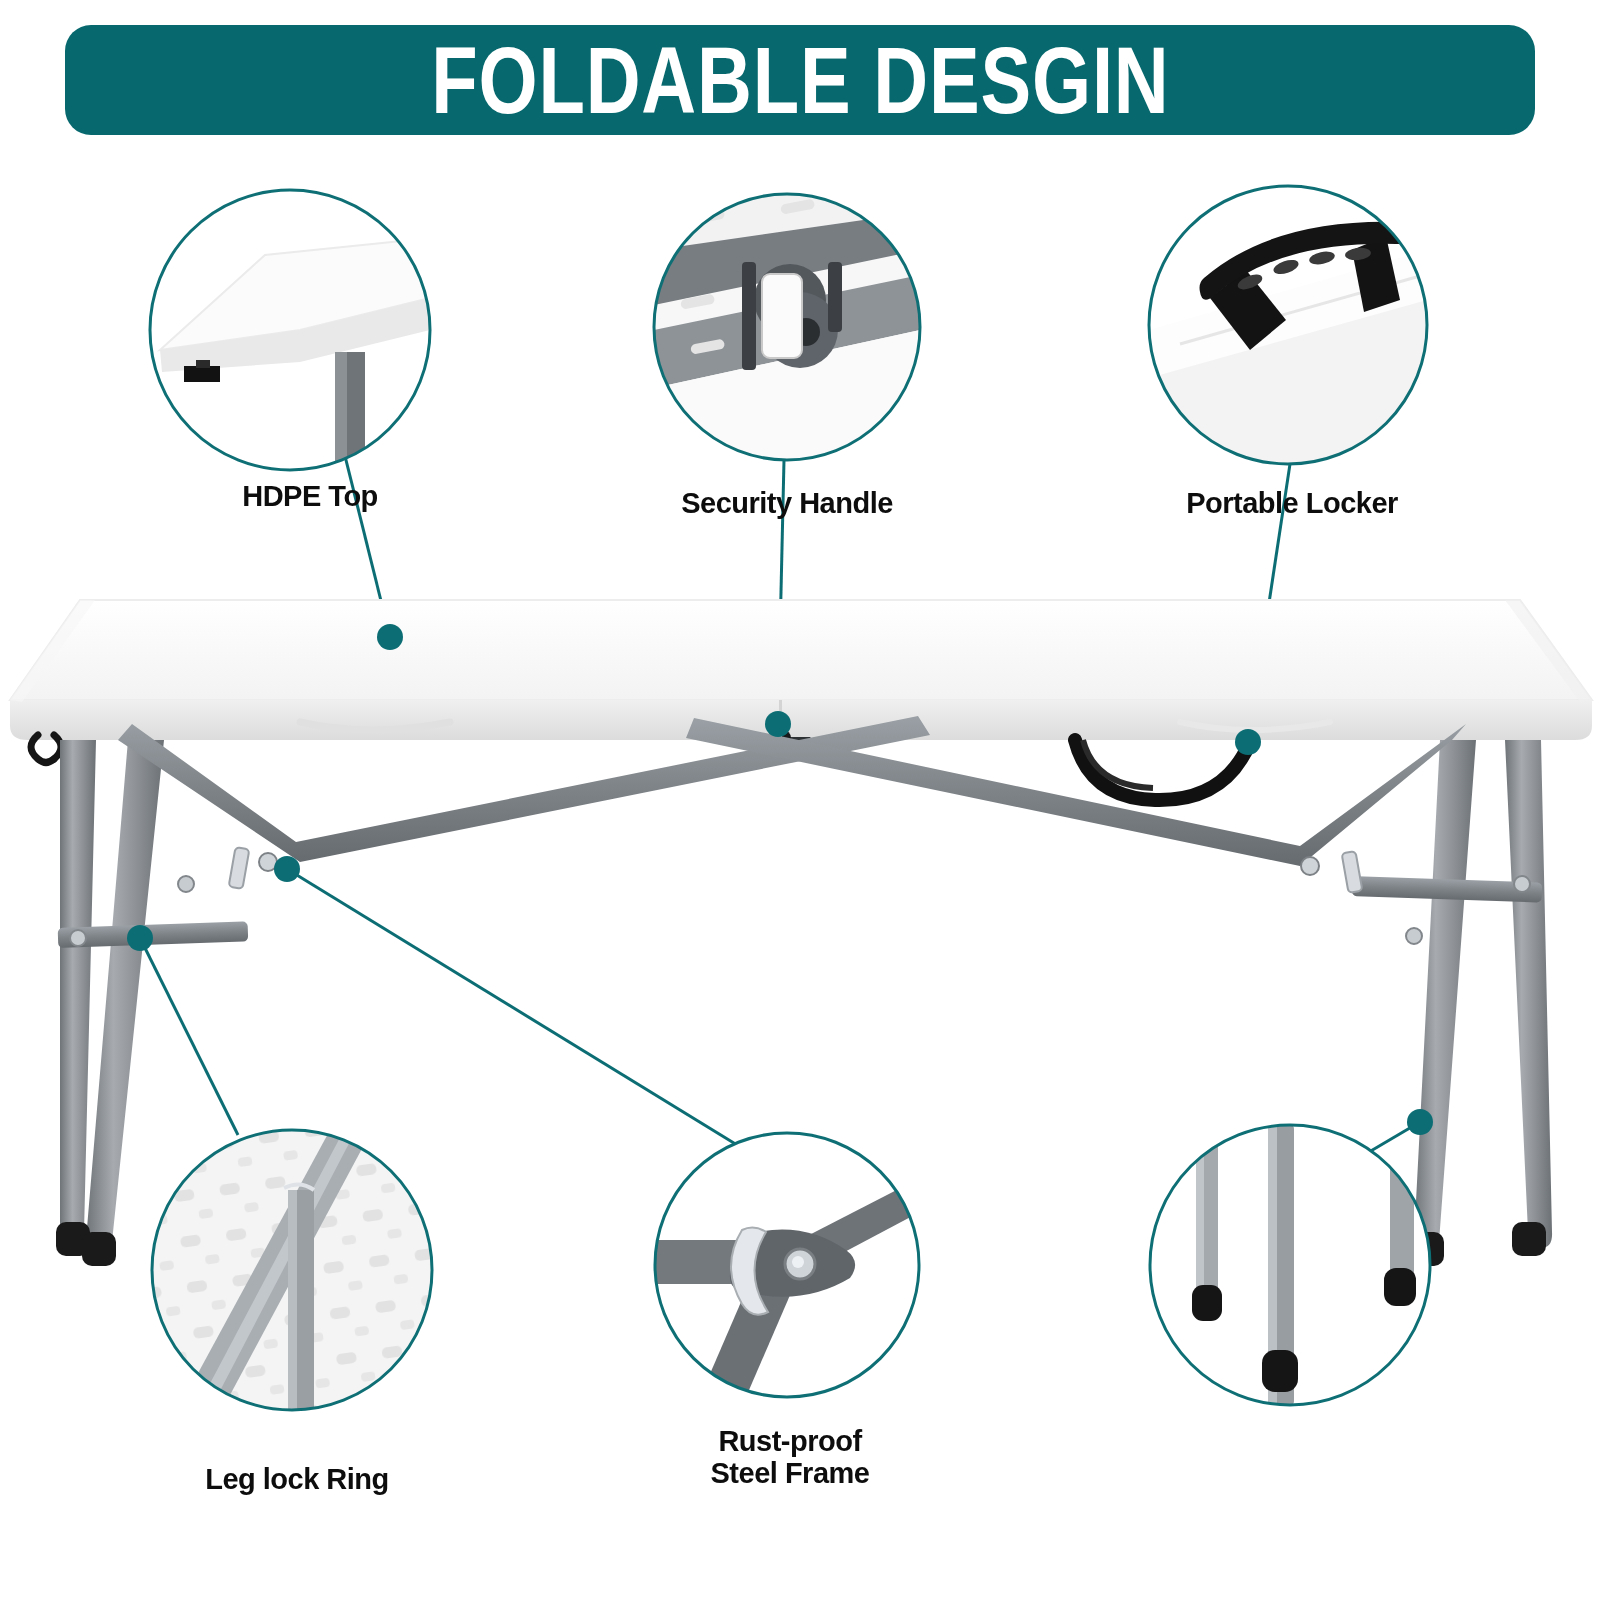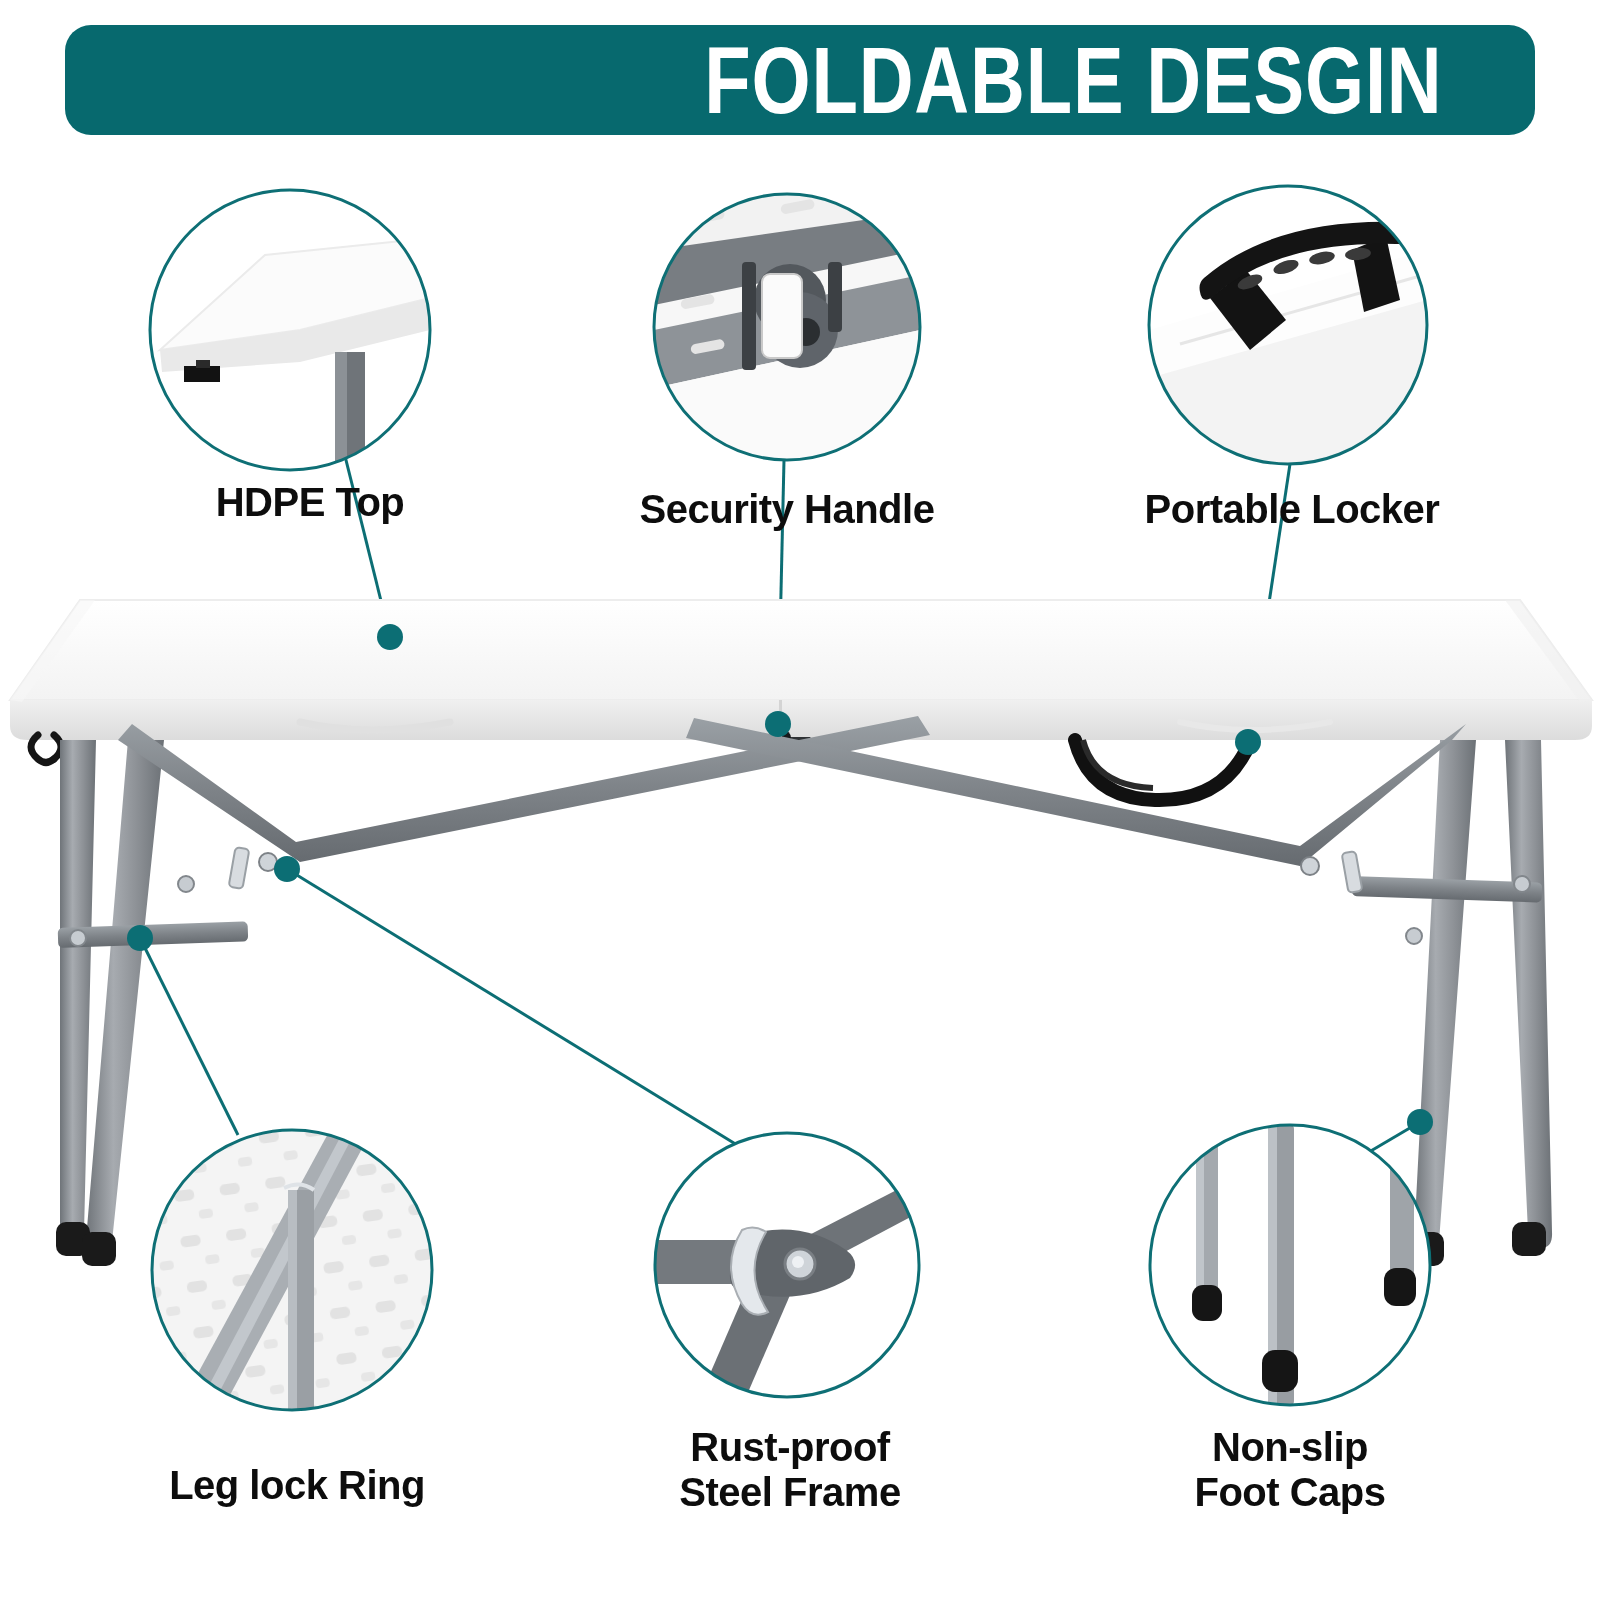"FOLDABLE DESGIN" .banner { justify-content: flex-end -> center }
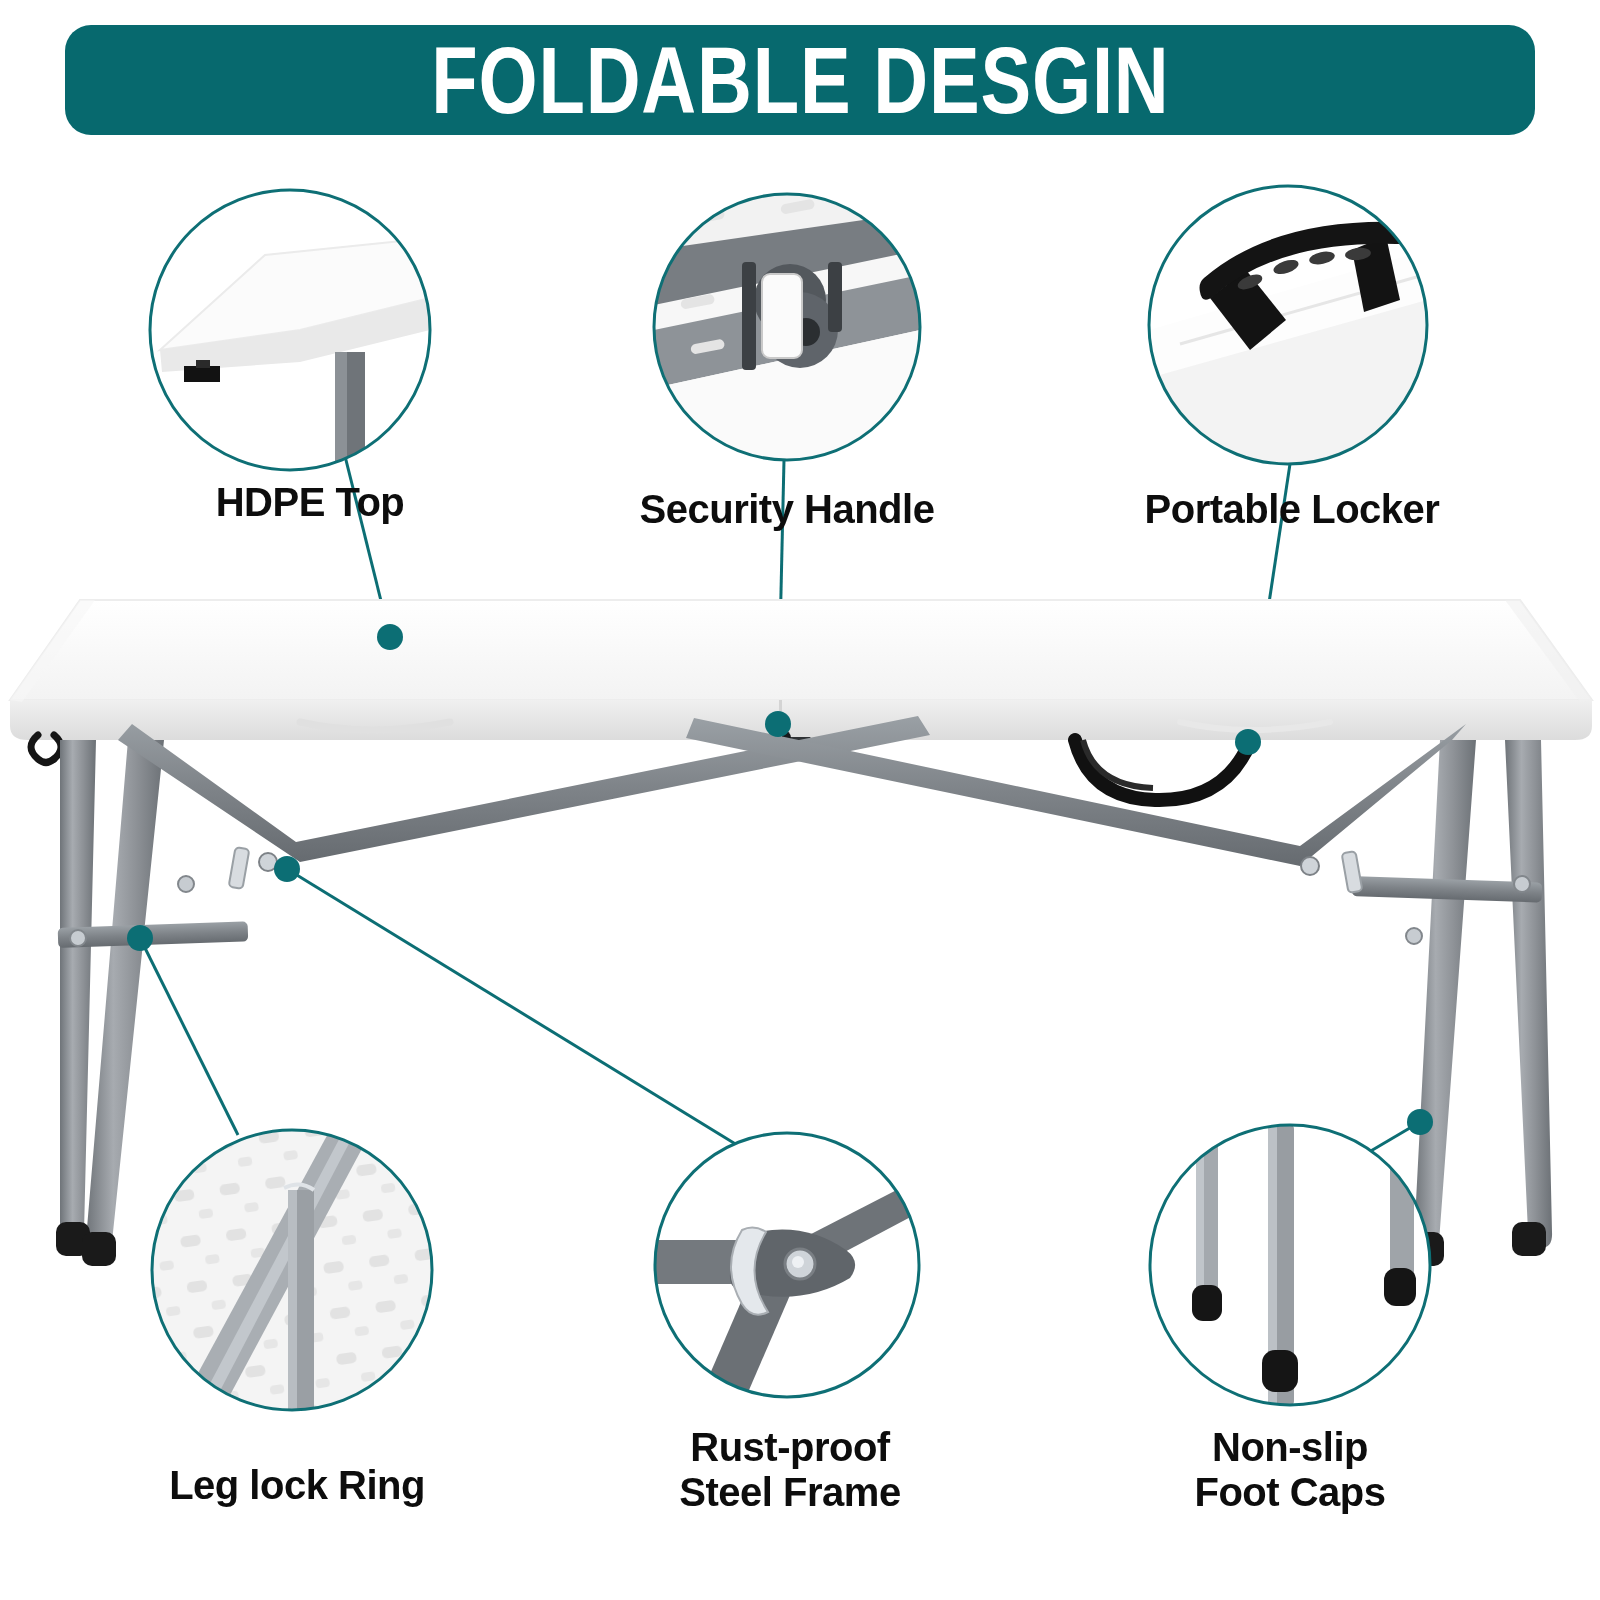"HDPE Top" .label { font-size: 40px -> 29px }
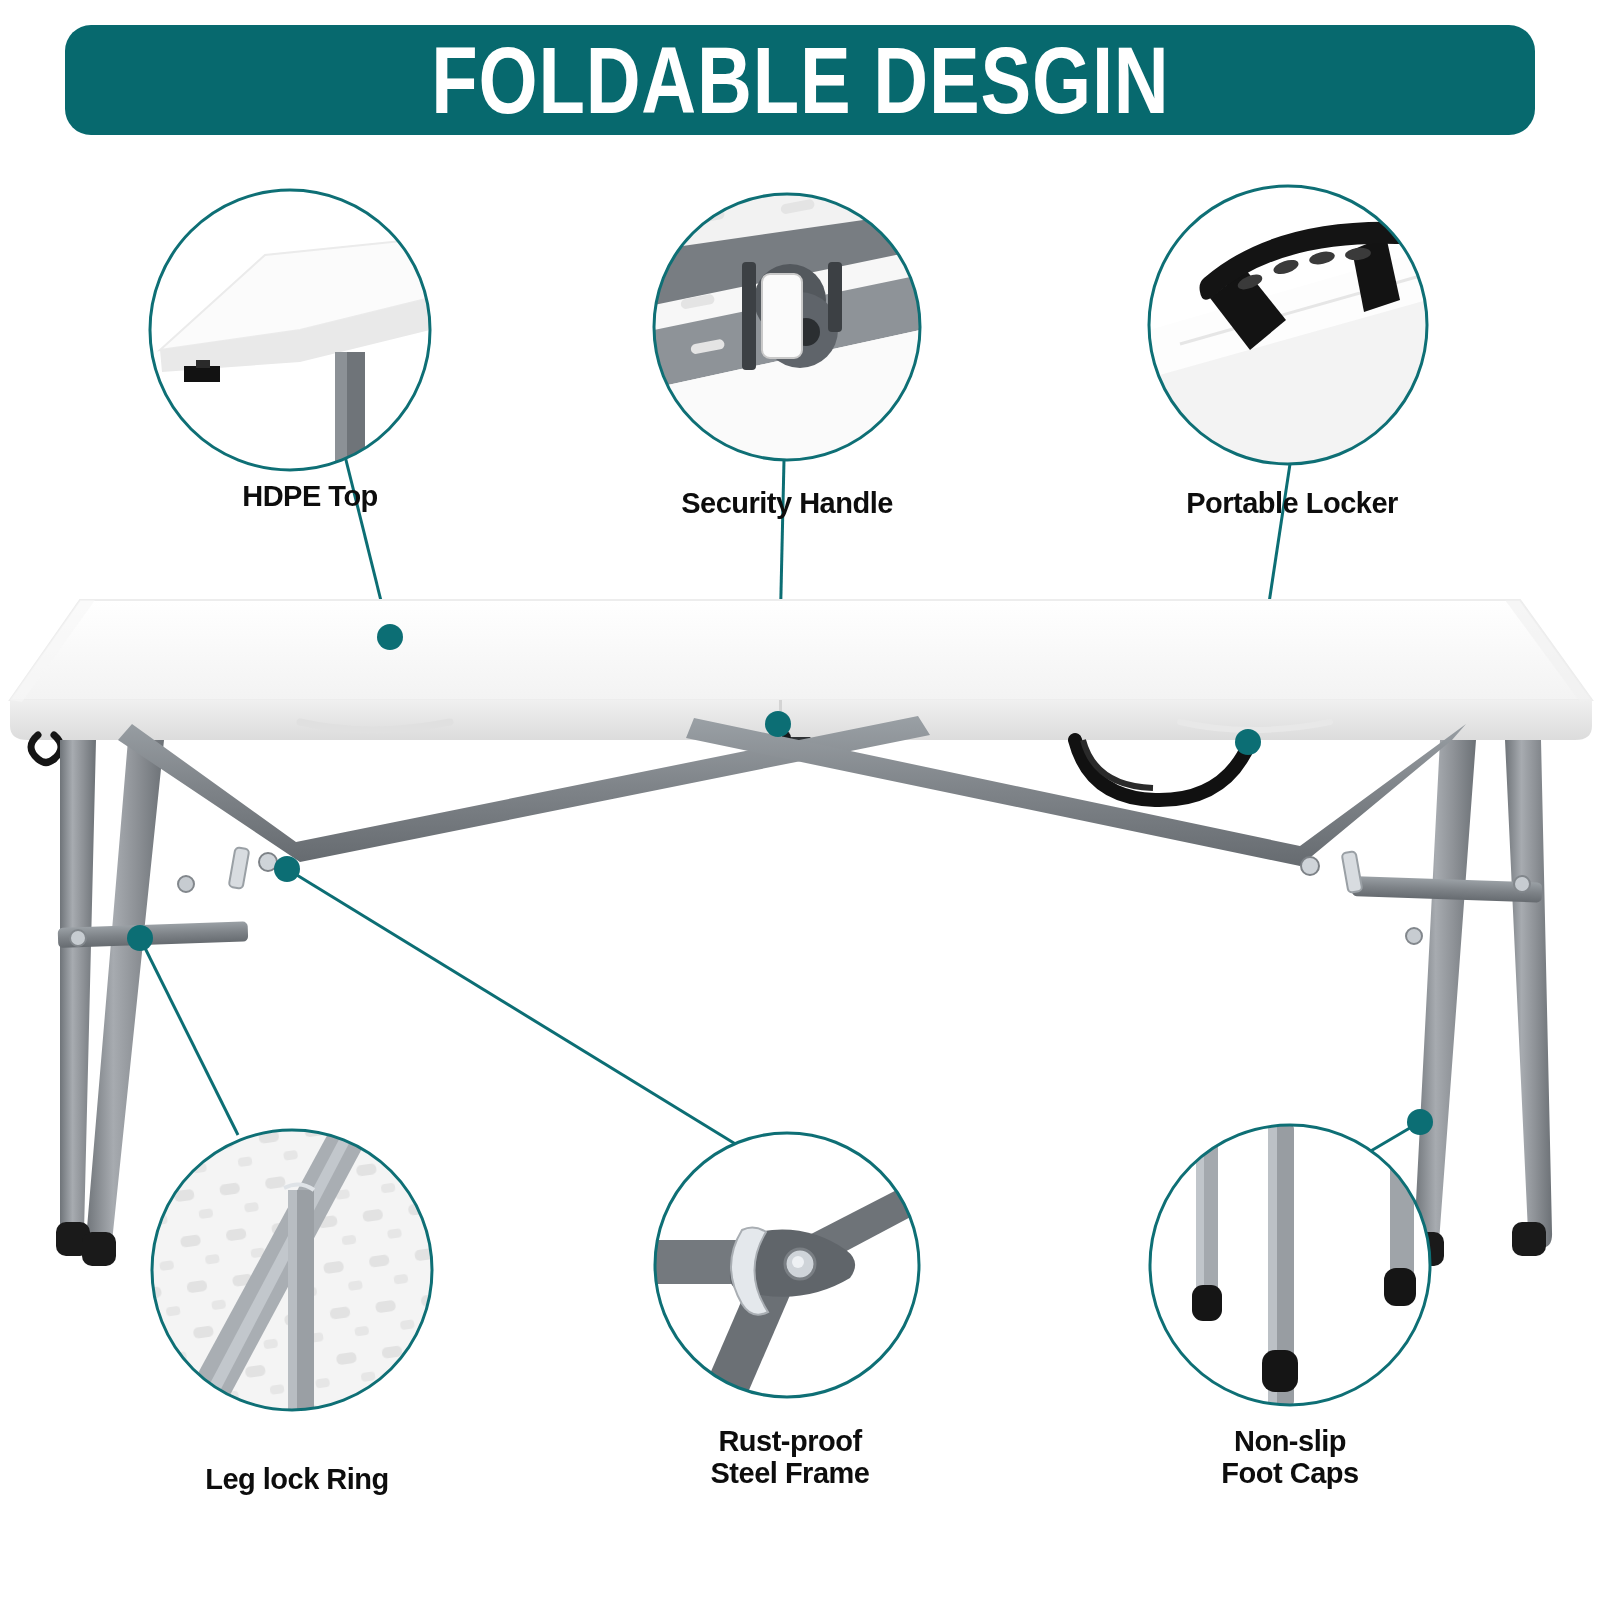"Non-slip" div.label { html: <div>Non-slip Foot Caps</div> -> none }
